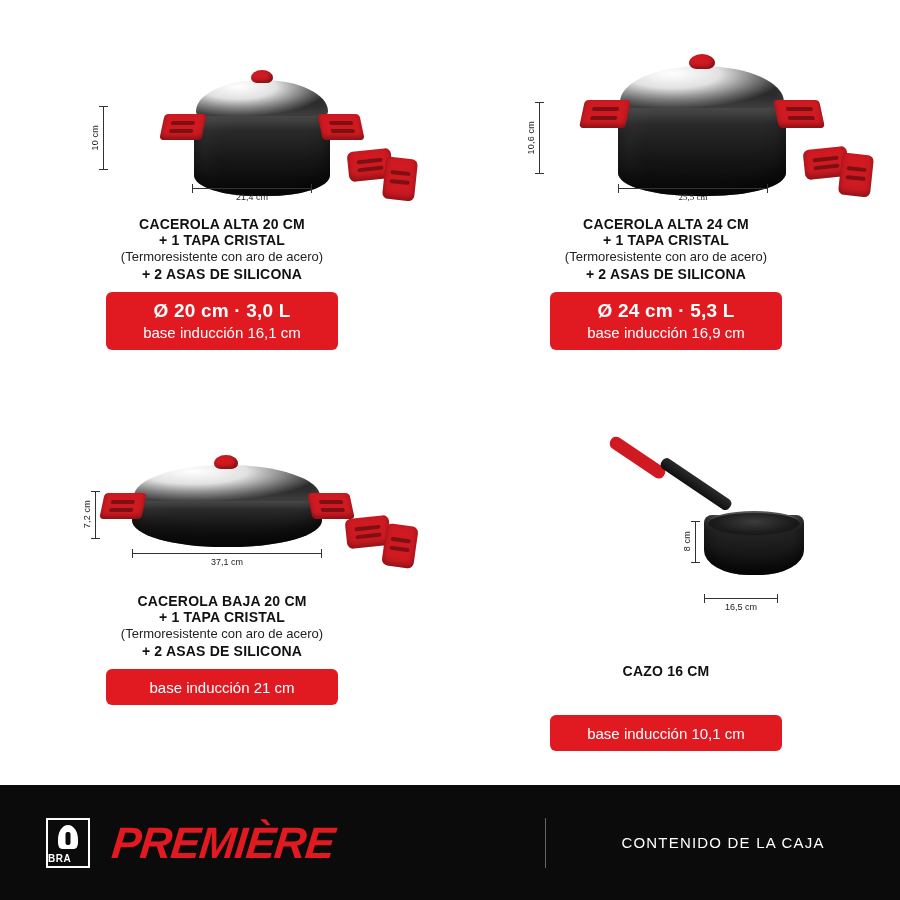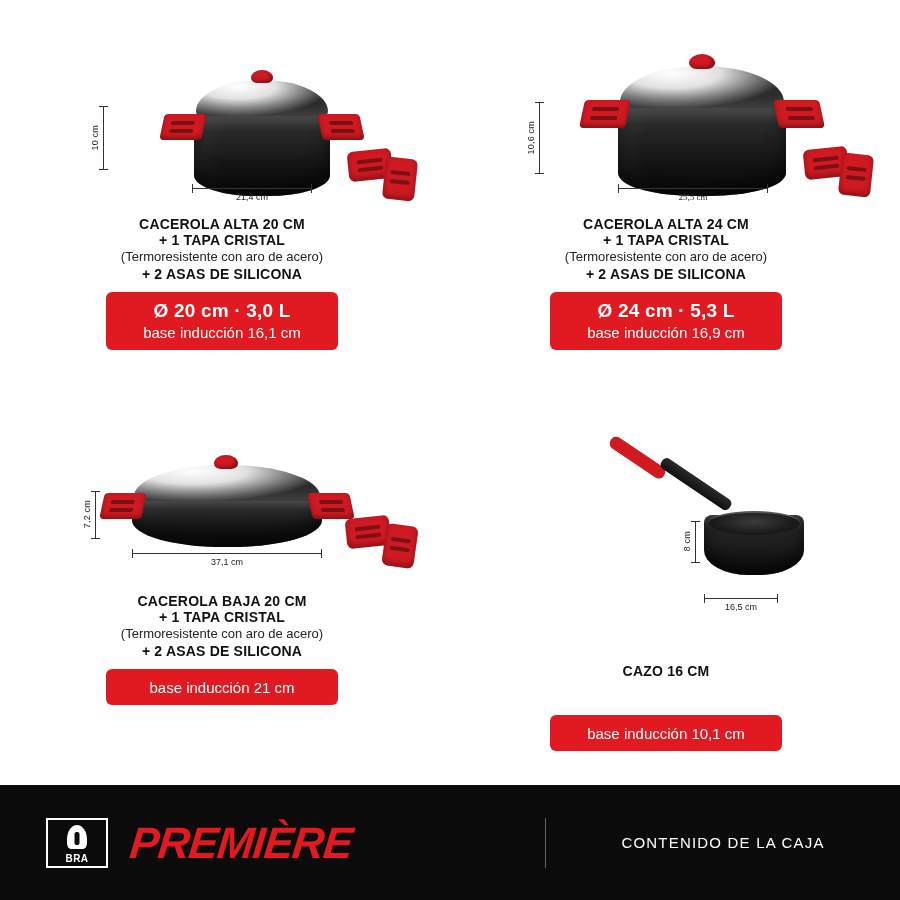"BRA" .bra-logo { align-items: center -> flex-start; width: 62px -> 44px }
